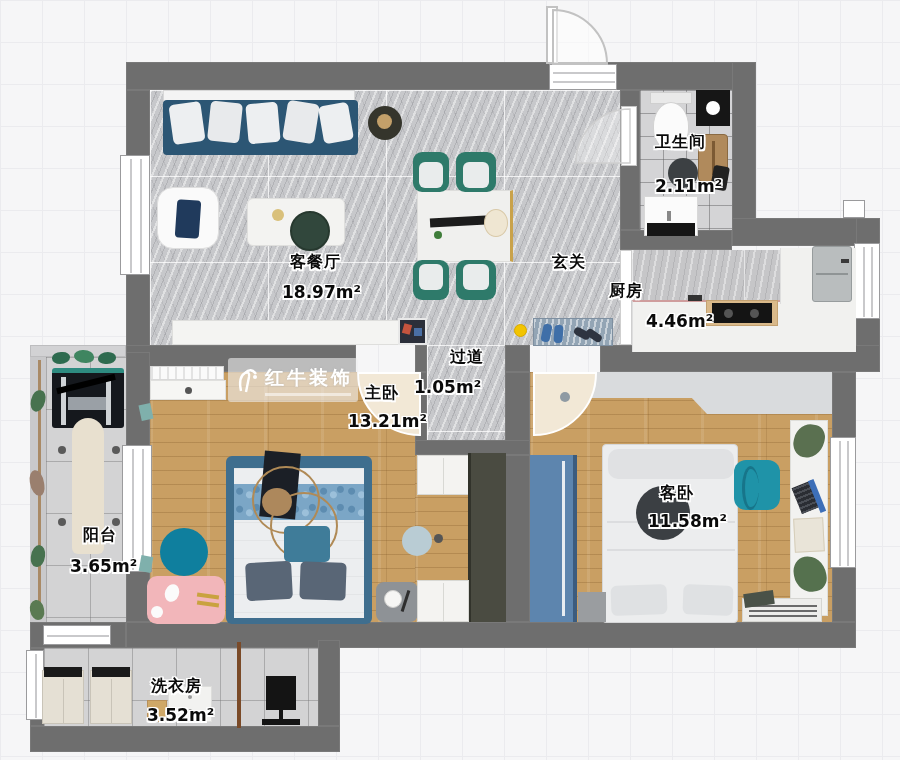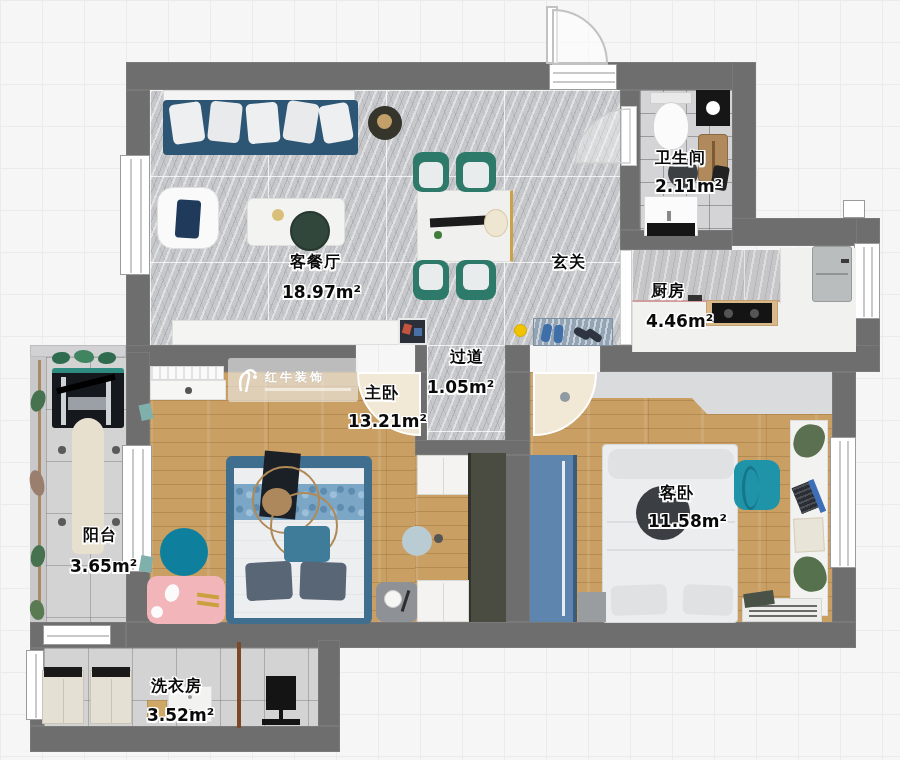"卫生间" div.rlabel { top: 148px -> 132px }
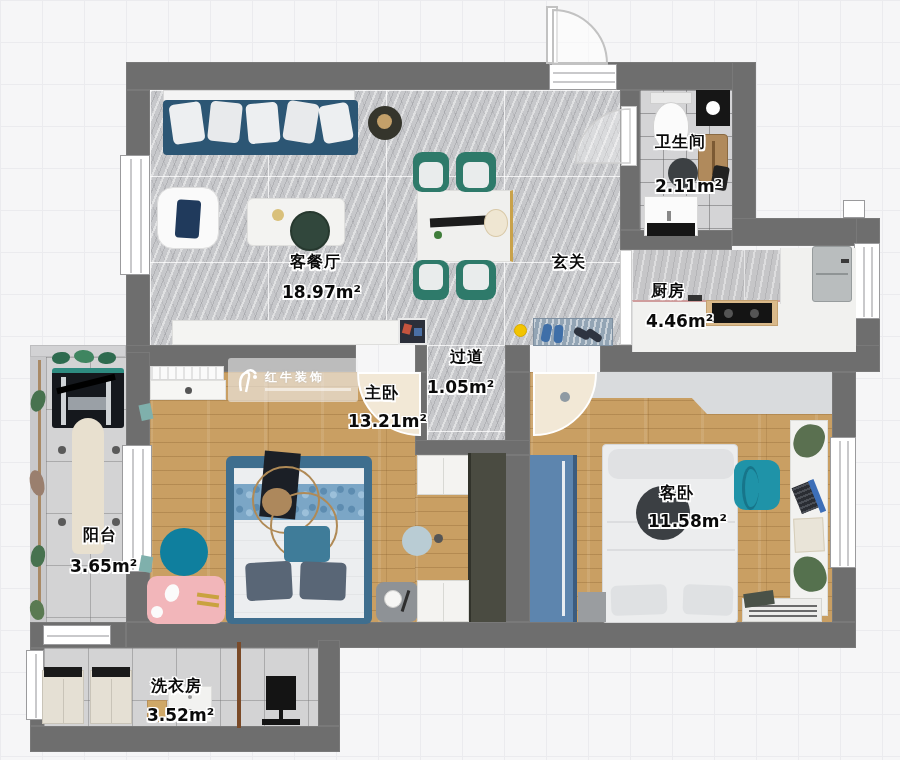"厨房" div.rlabel { left: 651px -> 609px }
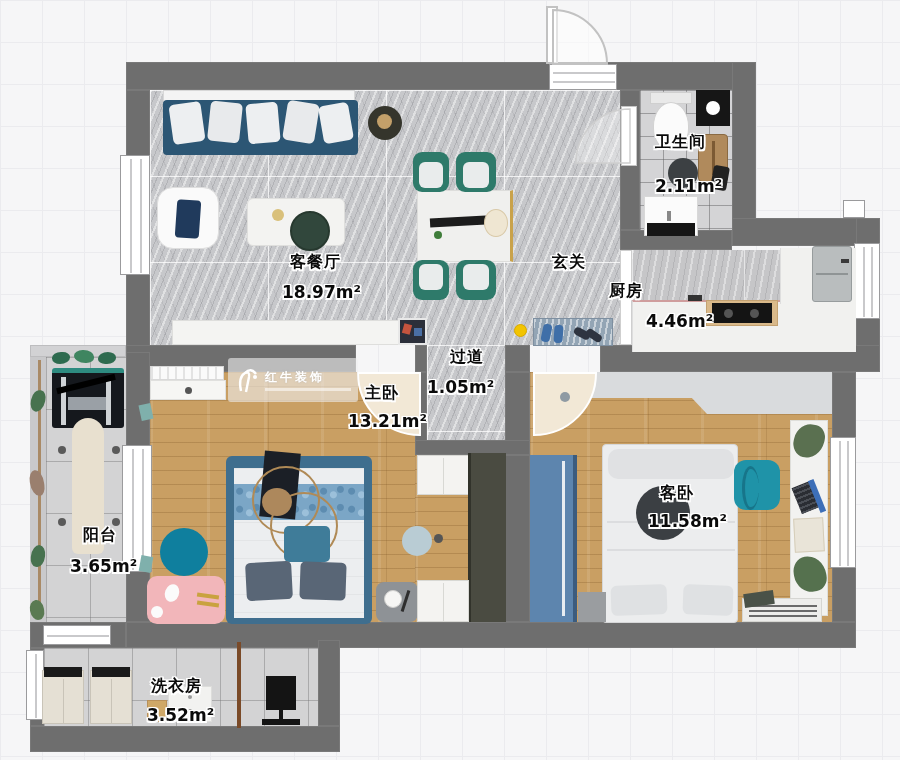"红牛装饰" div { font-size: 12px -> 19px }
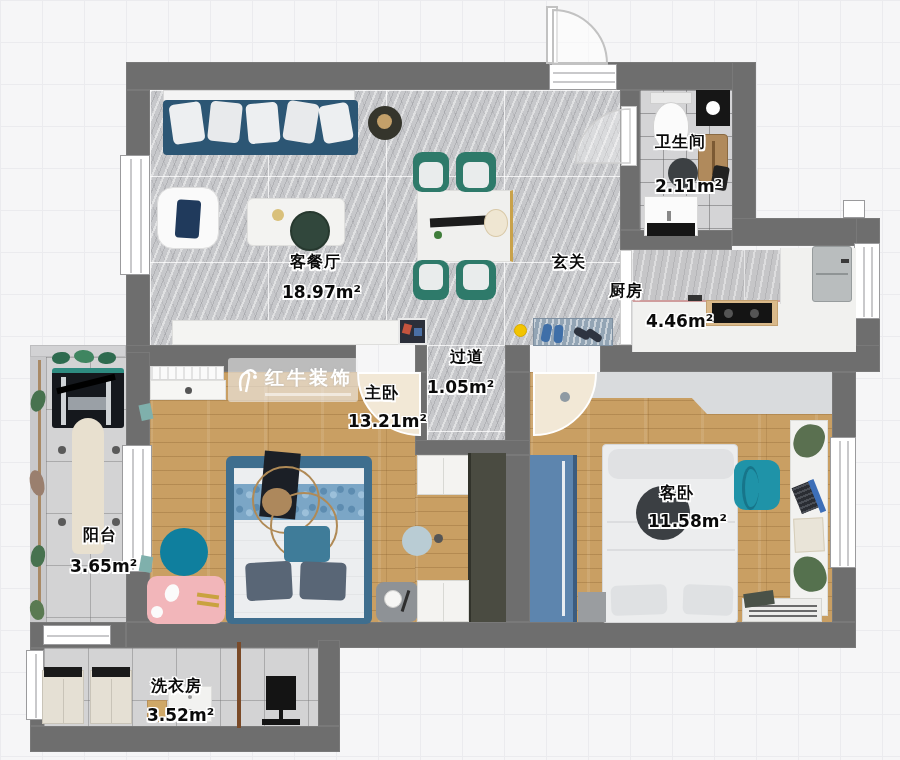"1.05m²" div.alabel { left: 427px -> 414px }
